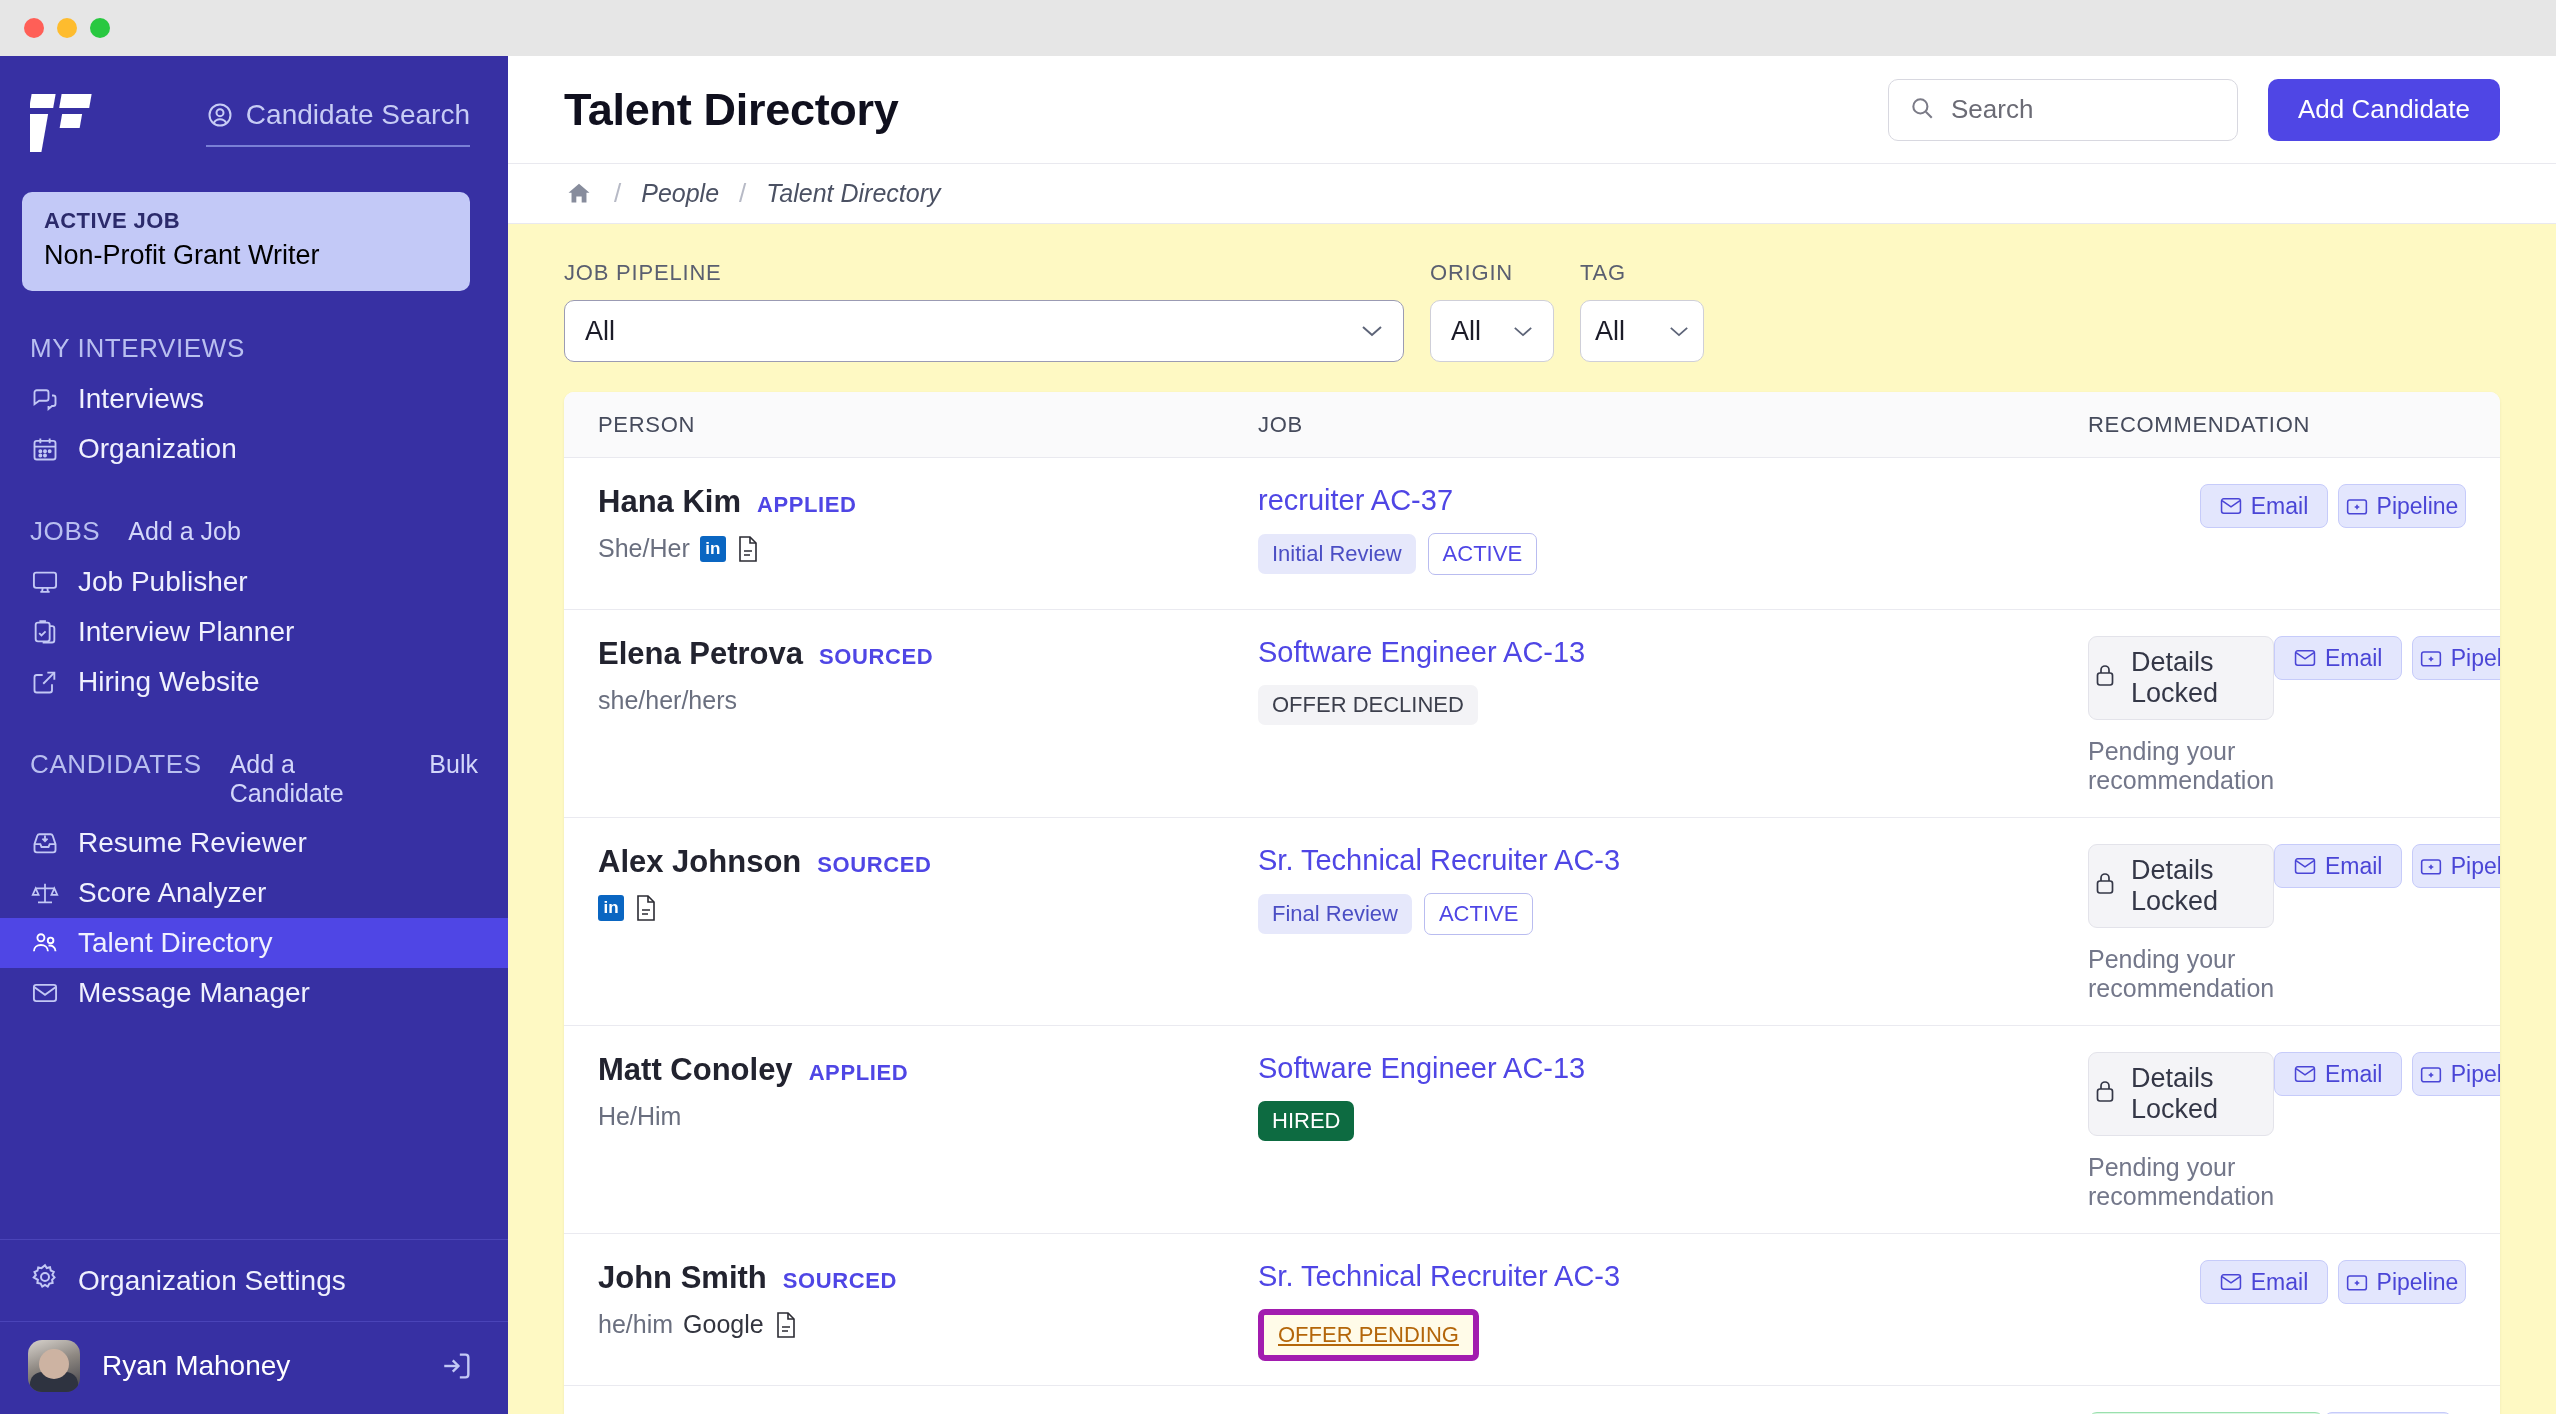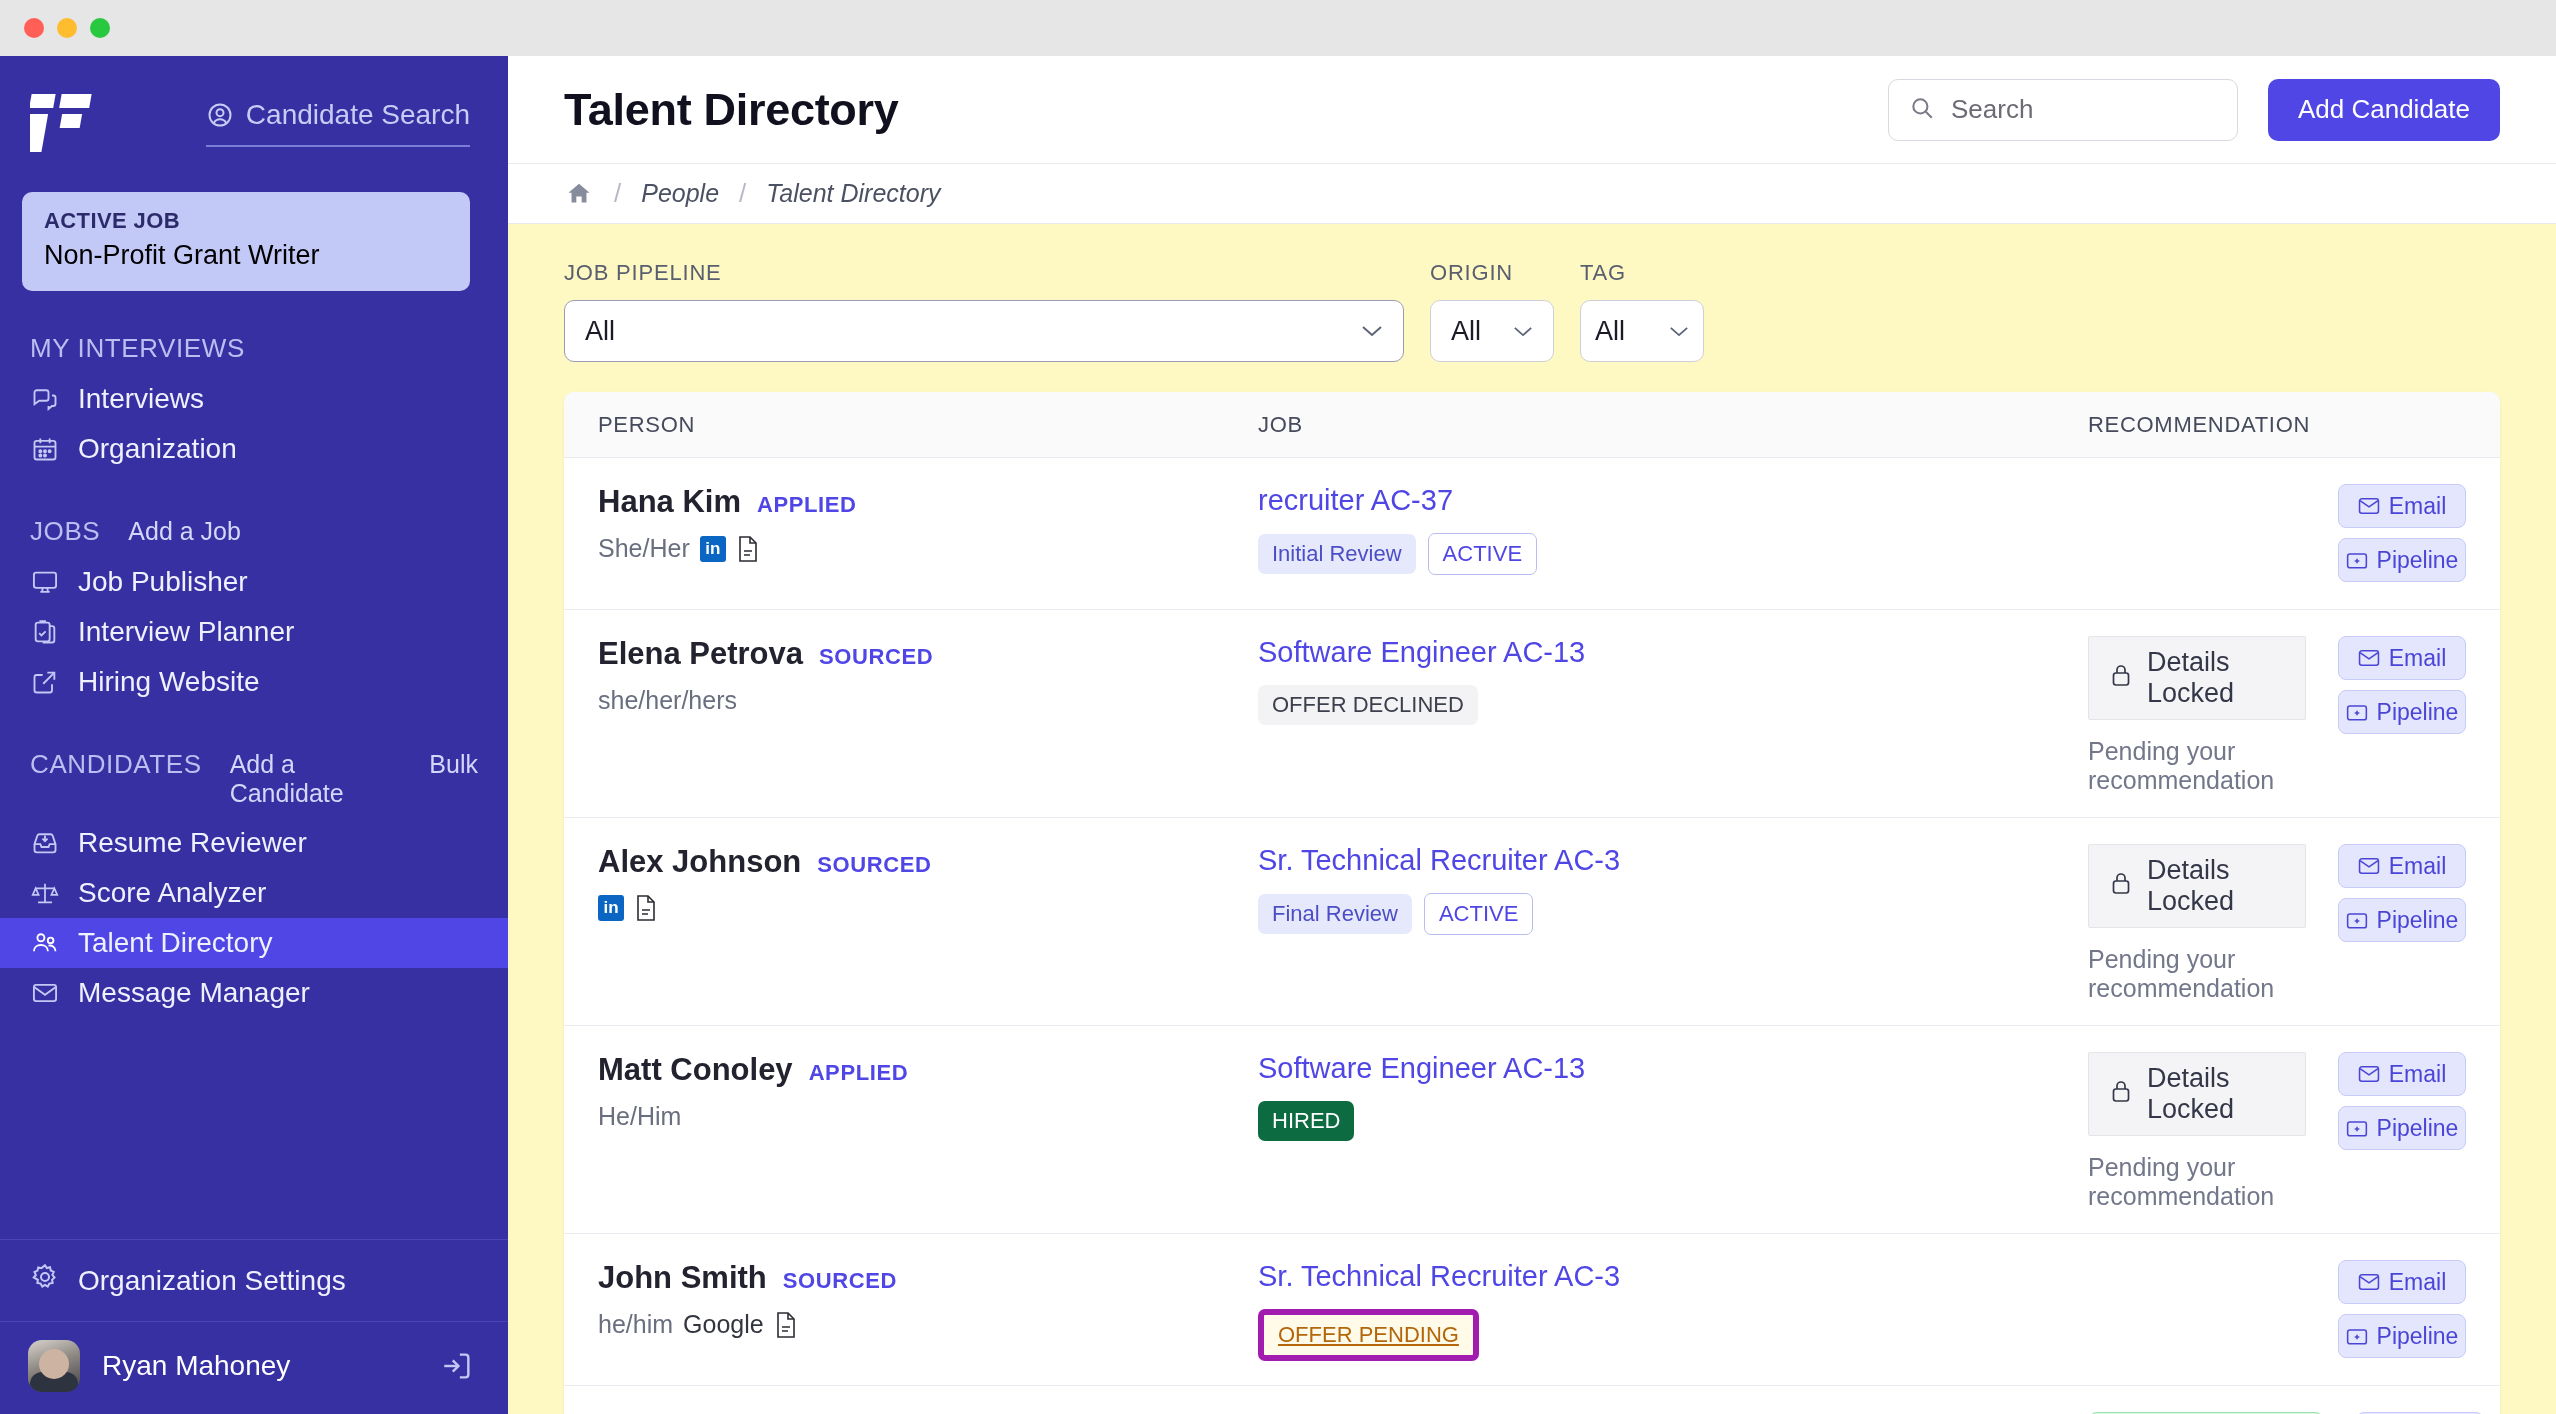"Email" .cell-act { align-items: flex-end -> flex-start; flex-direction: column -> none }
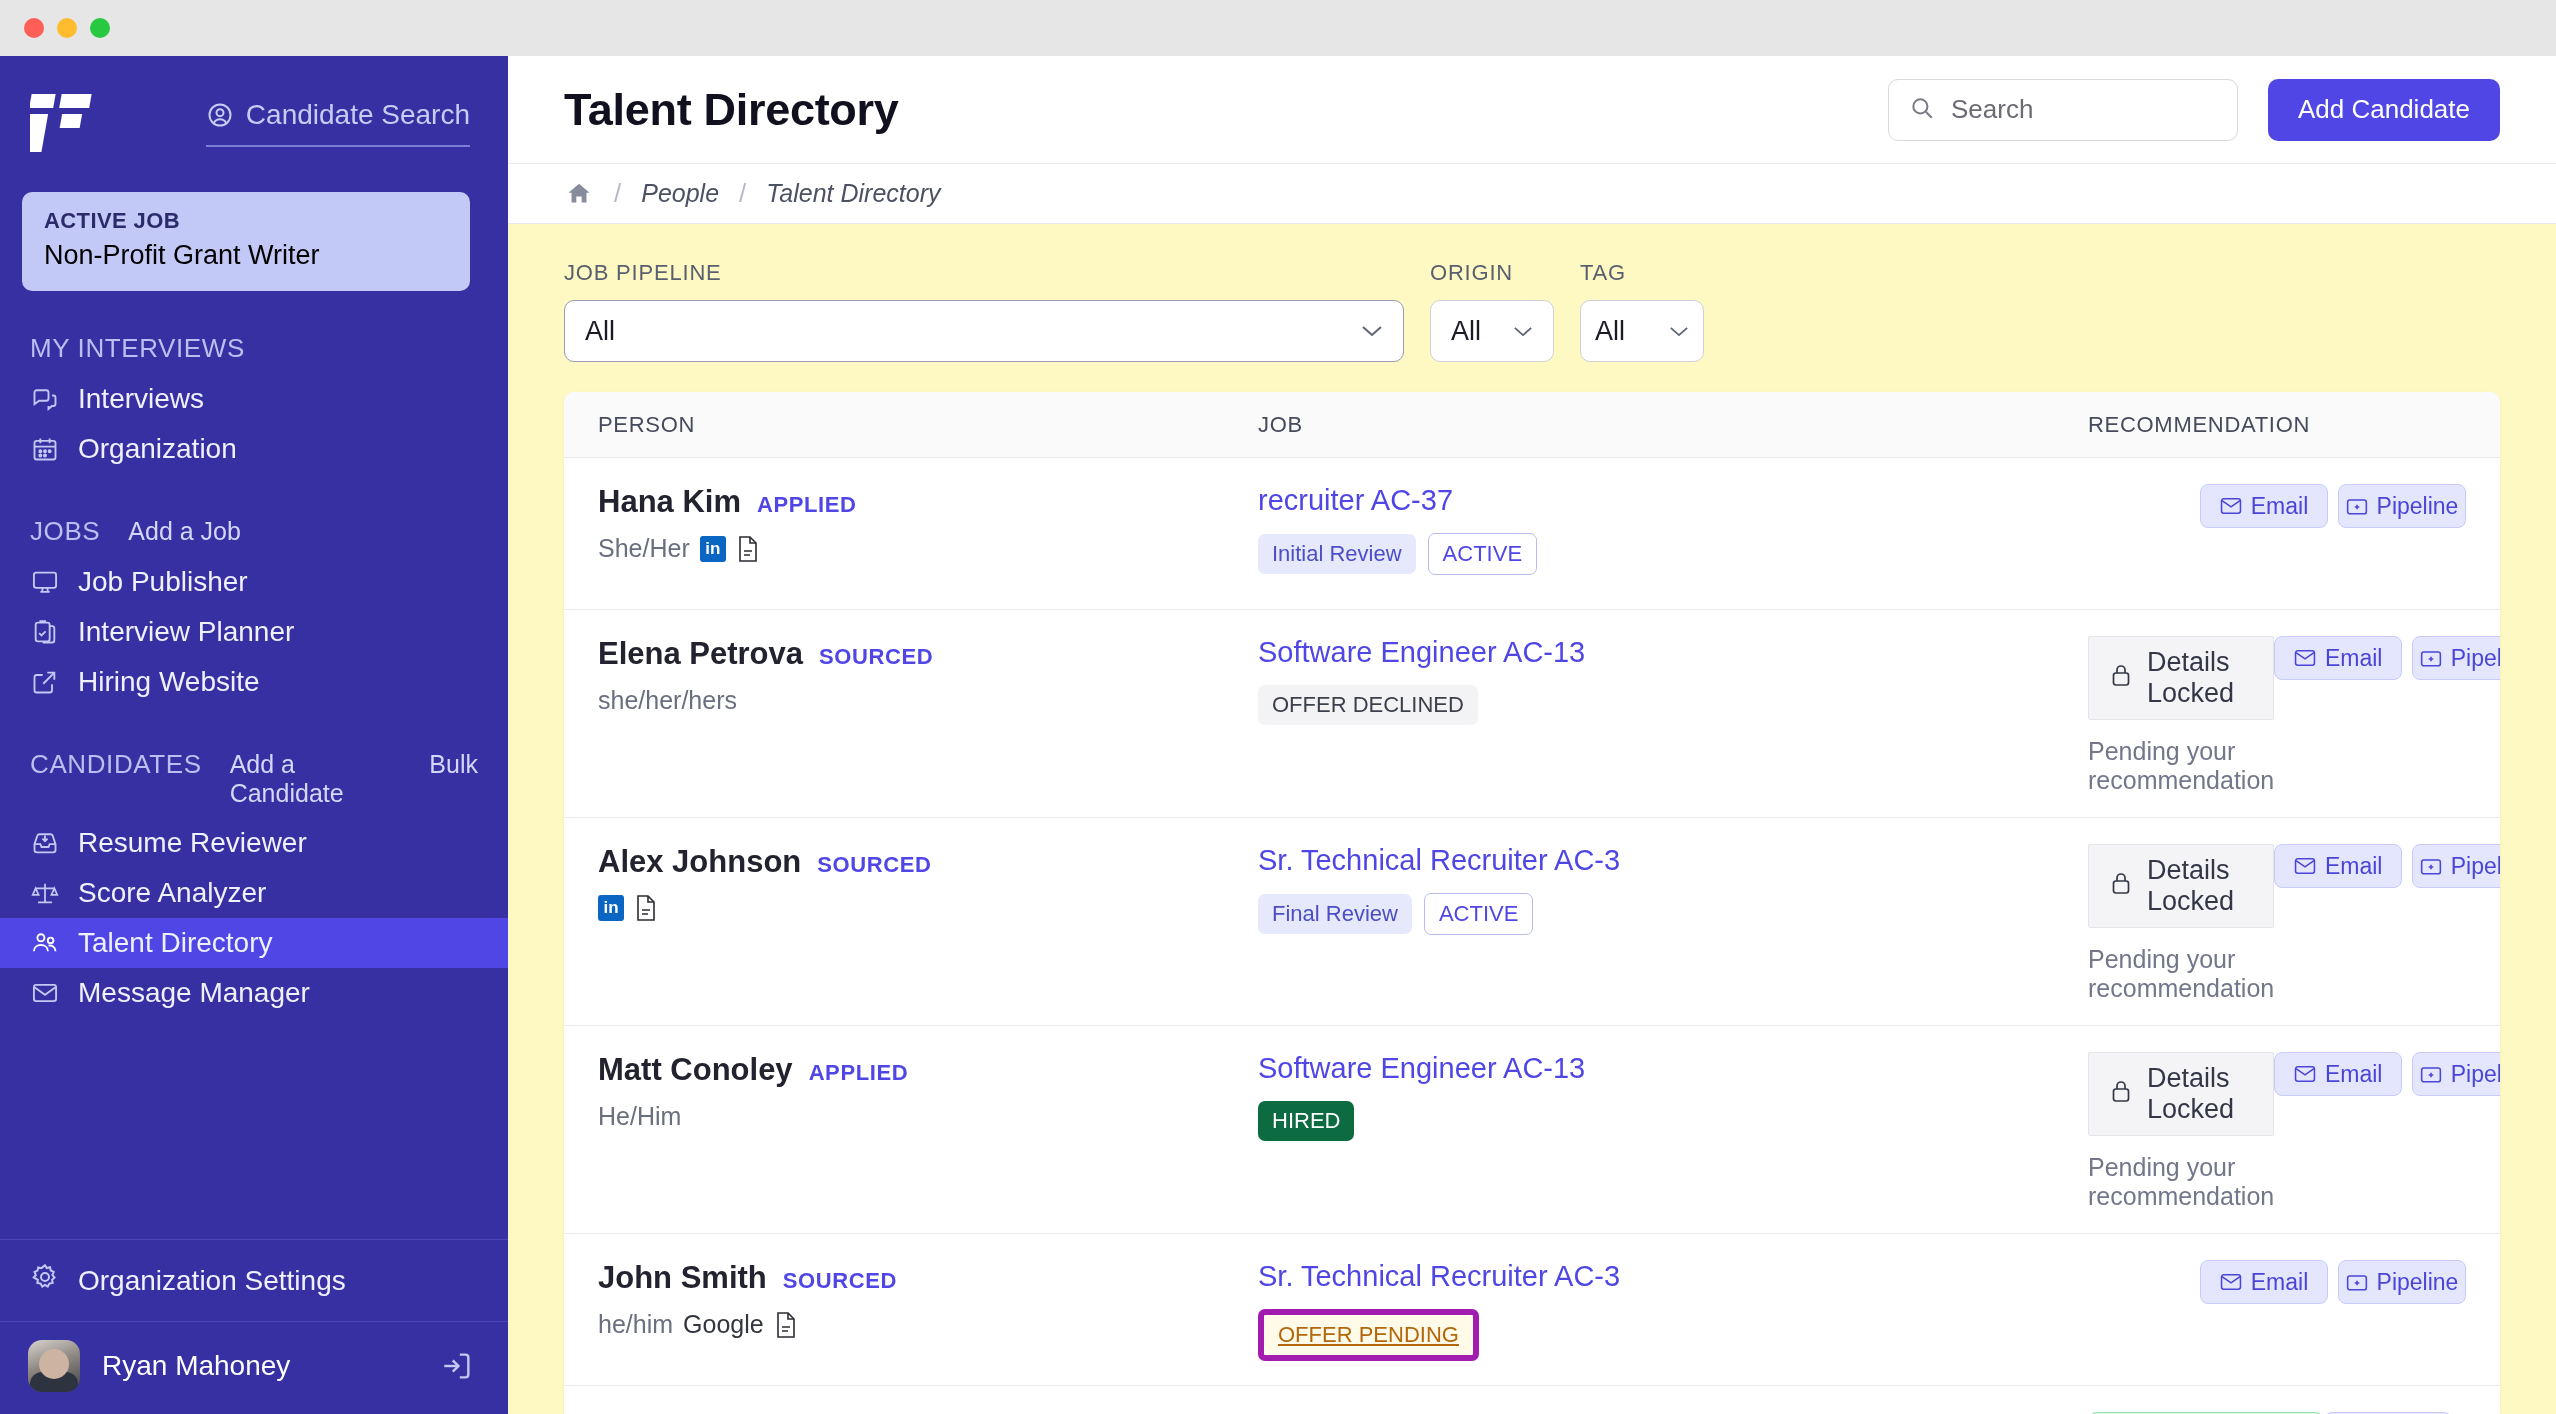"Details Locked" .locked { border-radius: 2px -> 9px; padding: 10px 20px -> 10px 4px }
